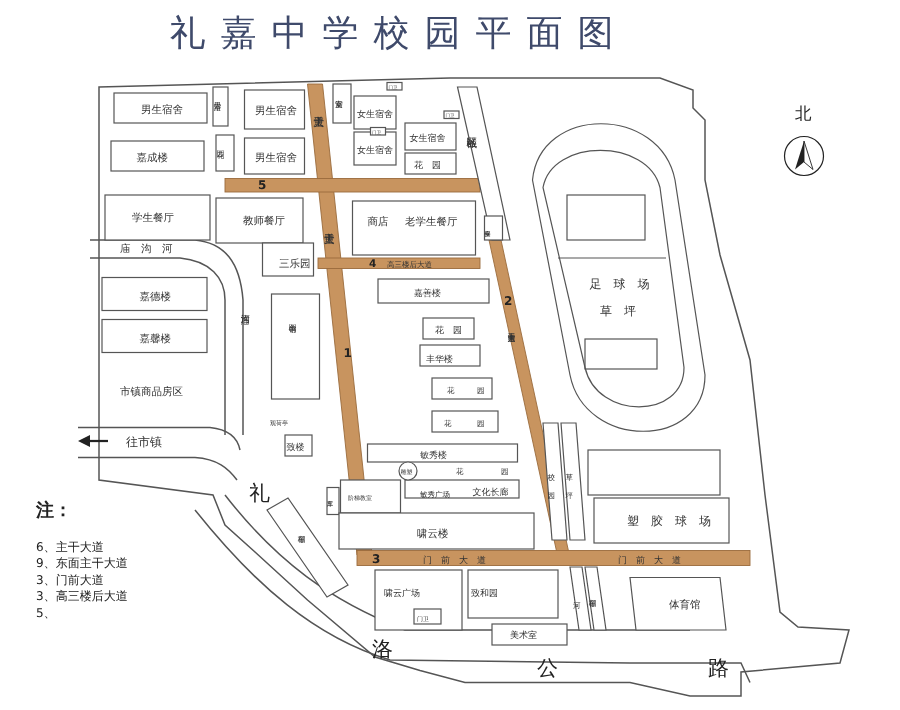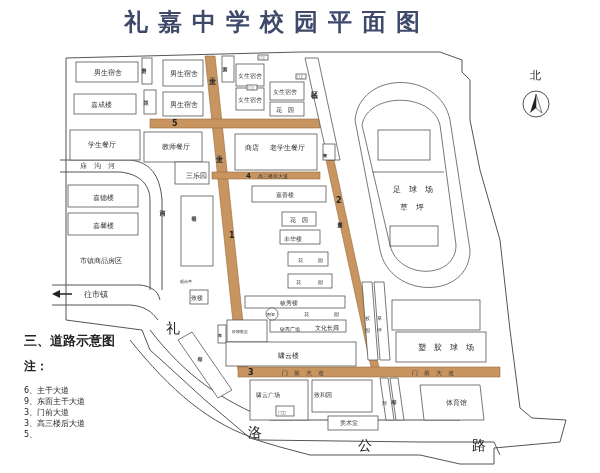"礼嘉中学校园平面图" .title { font-weight: bold -> normal; padding-left: 11px -> none }
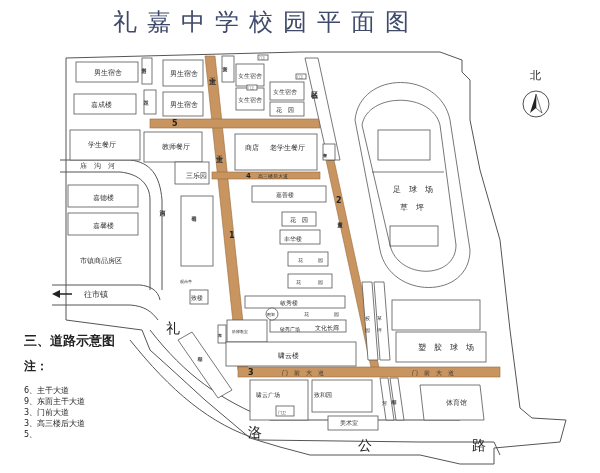"三、道路示意图" div.lg-title { html: <div>三、道路示意图</div> -> none }
